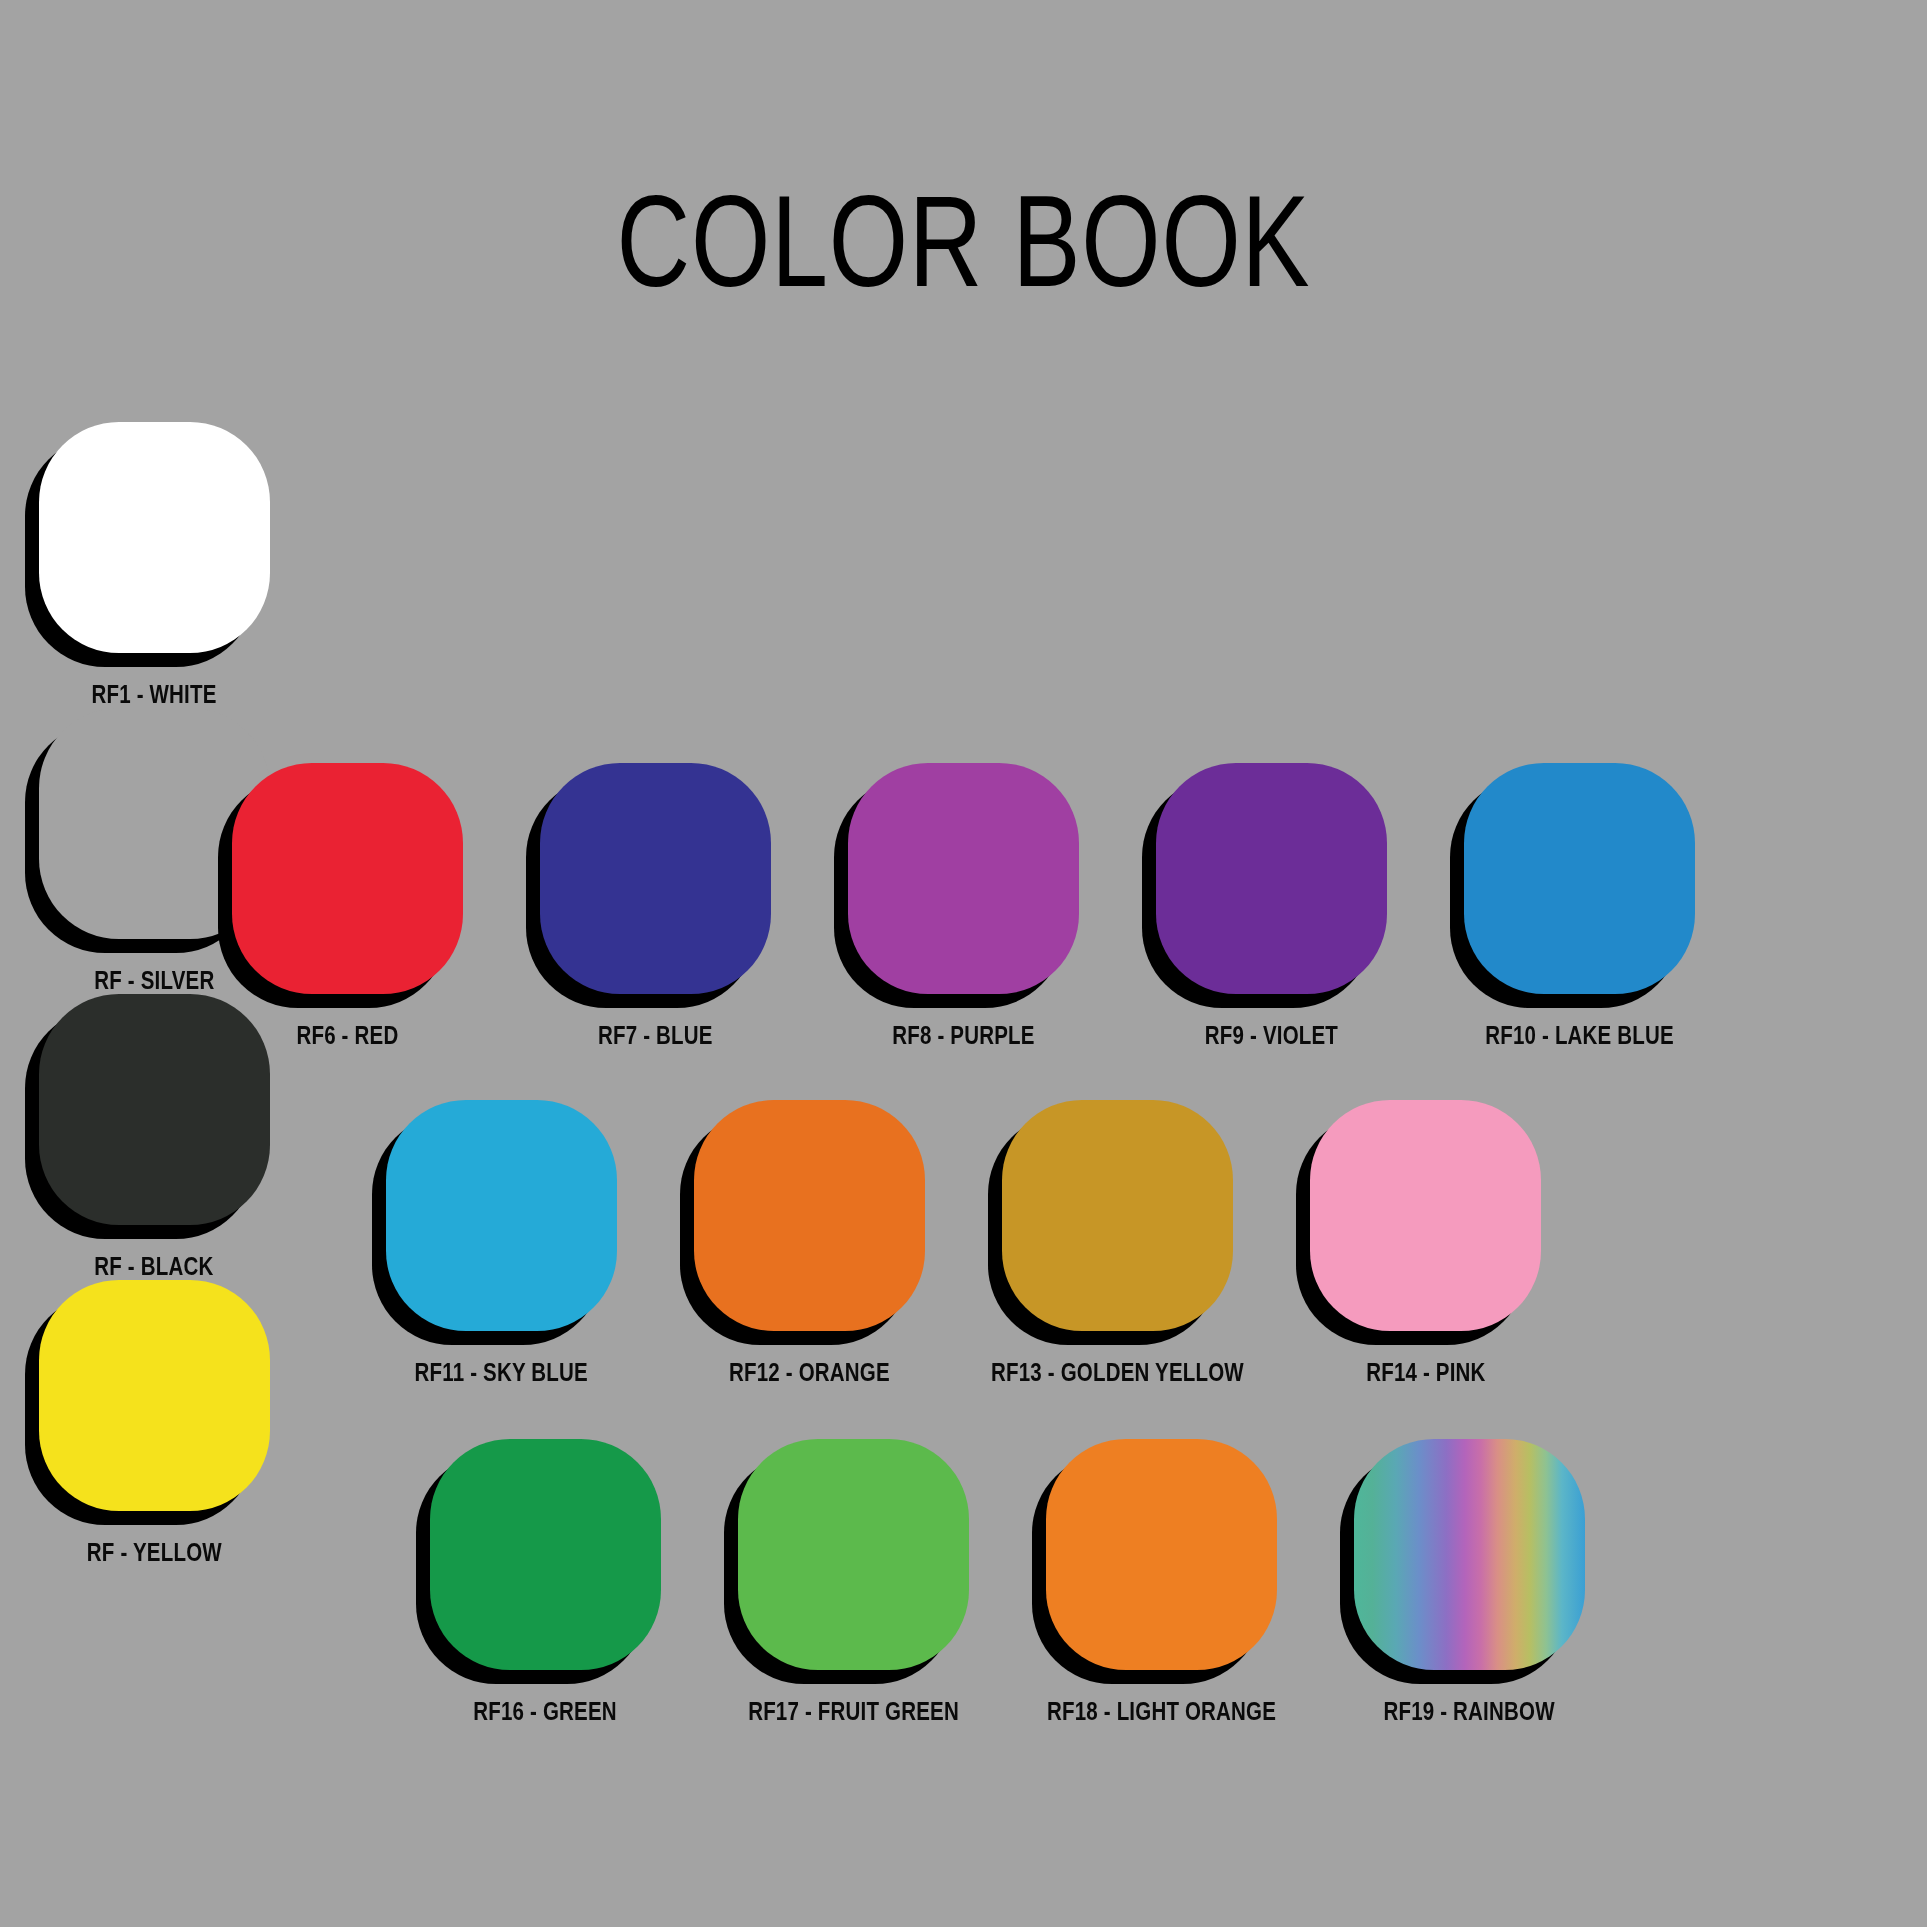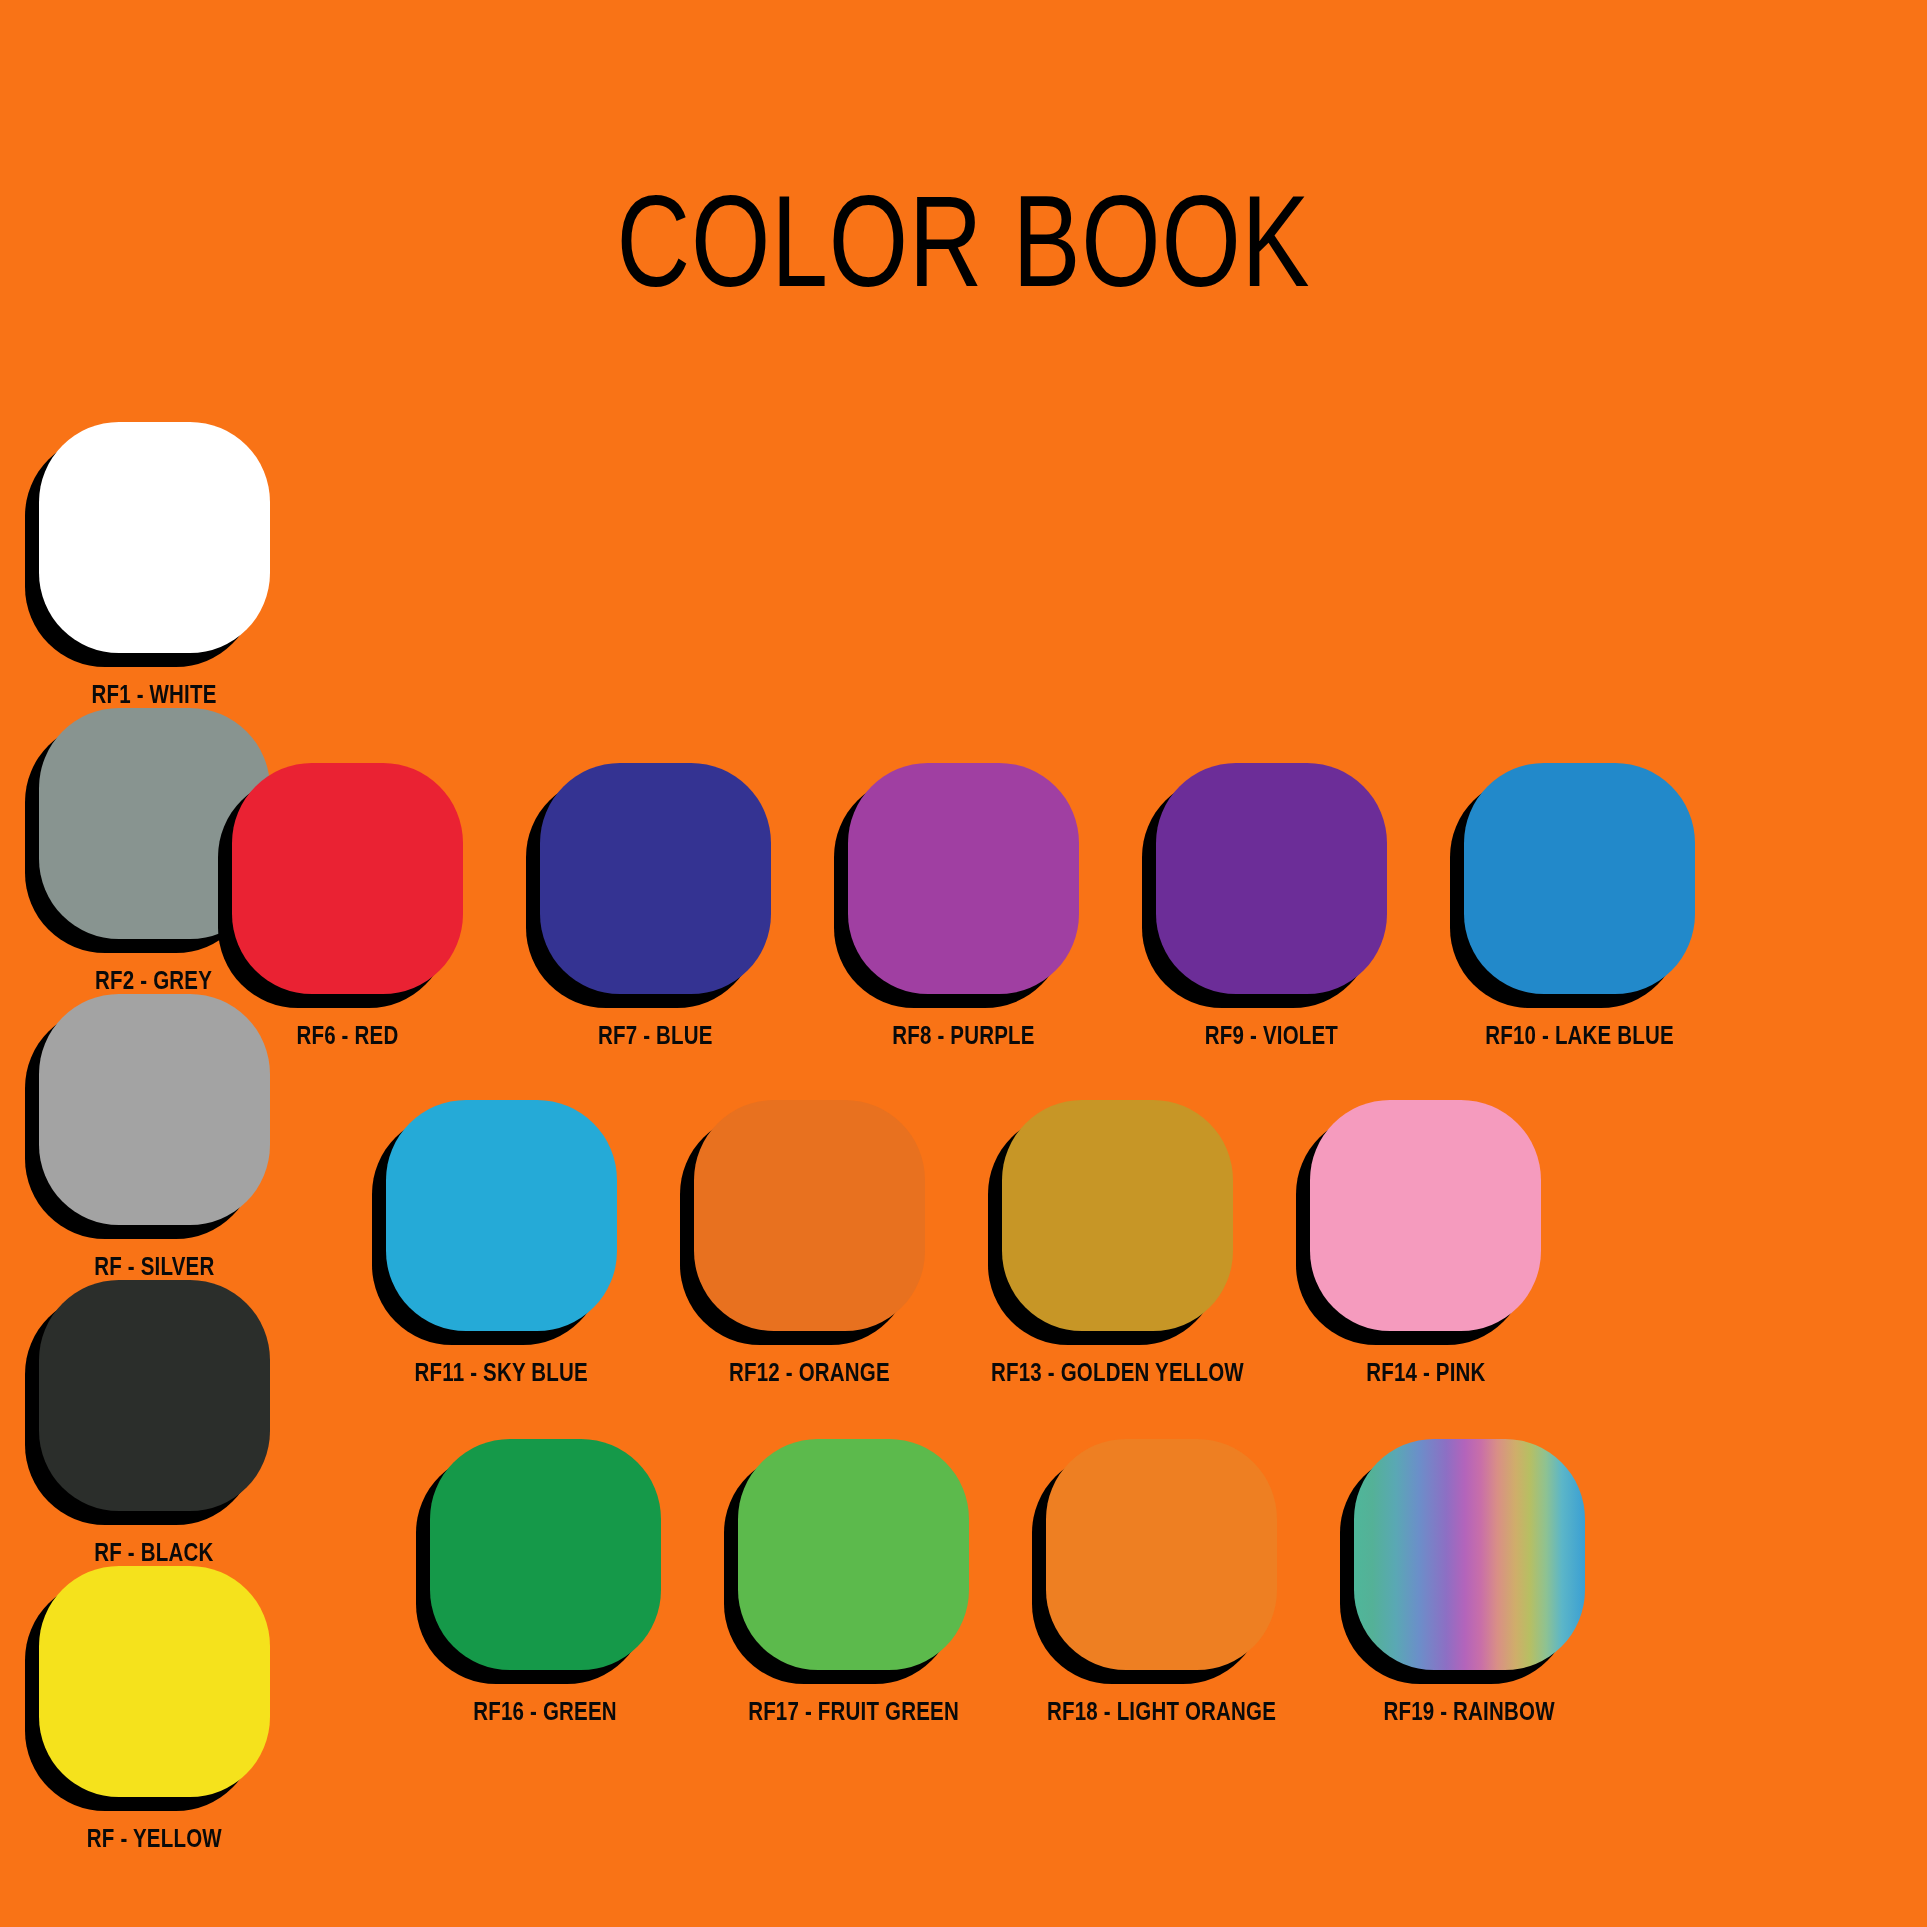"COLOR BOOK" div { background: #f97316 -> #a3a3a3 }
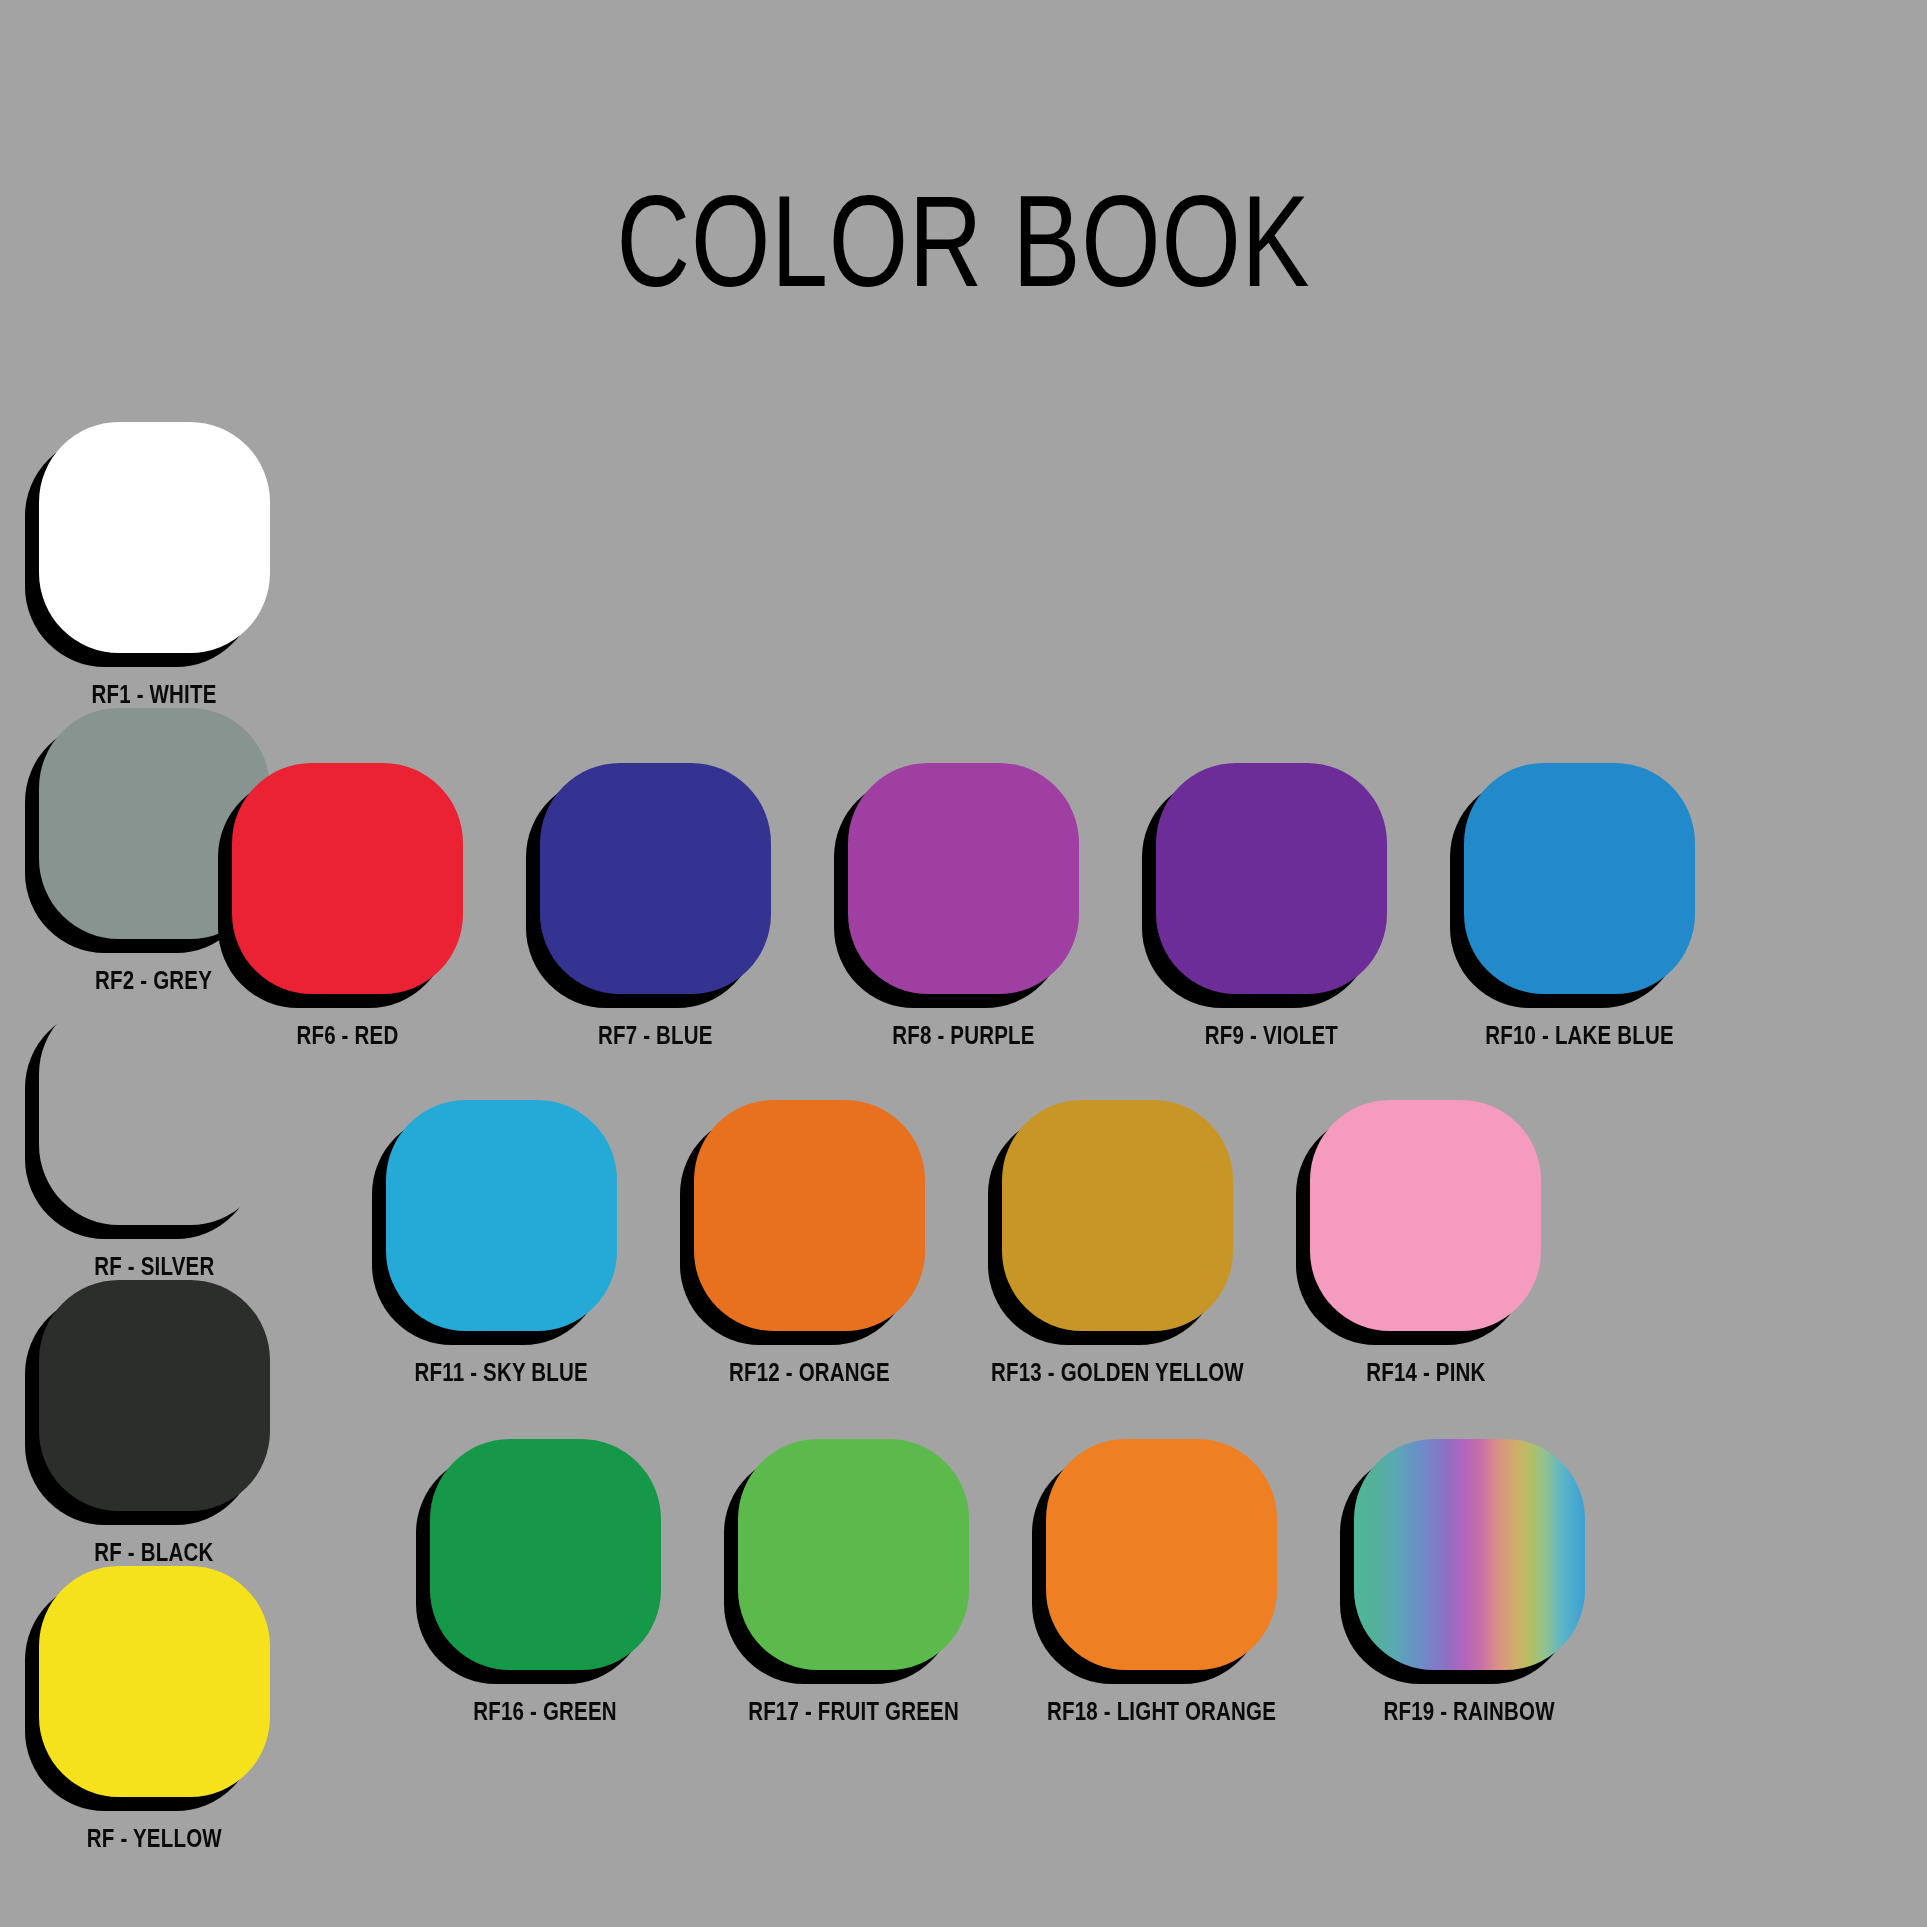"RF2 - GREY" div.cell { html: <div> <div> <div></div> <div></div> </div> <div>RF2 - GREY</div> </div> -> none }
